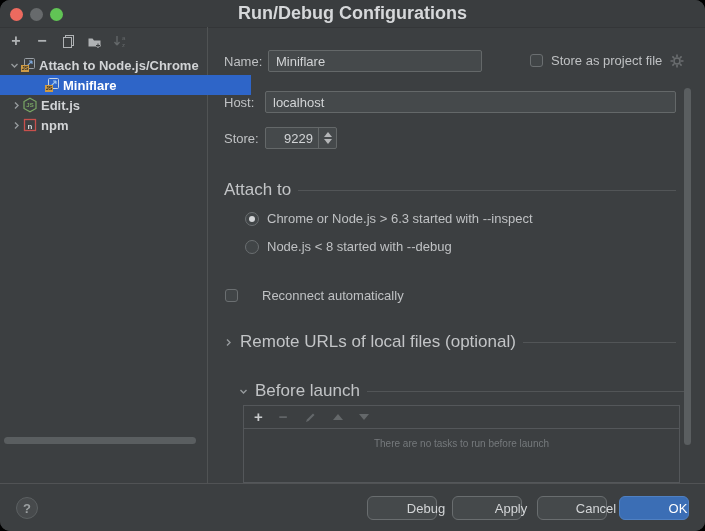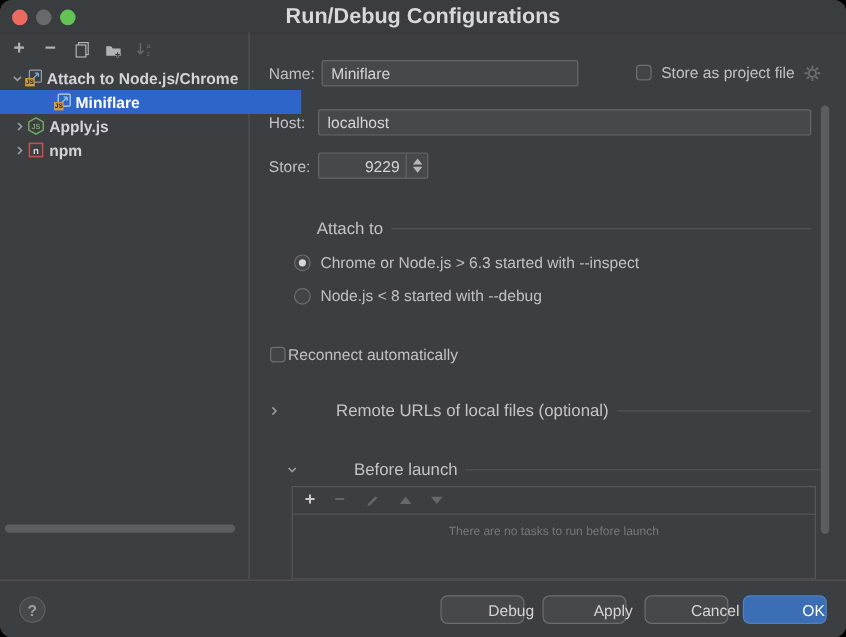"Apply.js" span { text: Apply.js -> Edit.js }
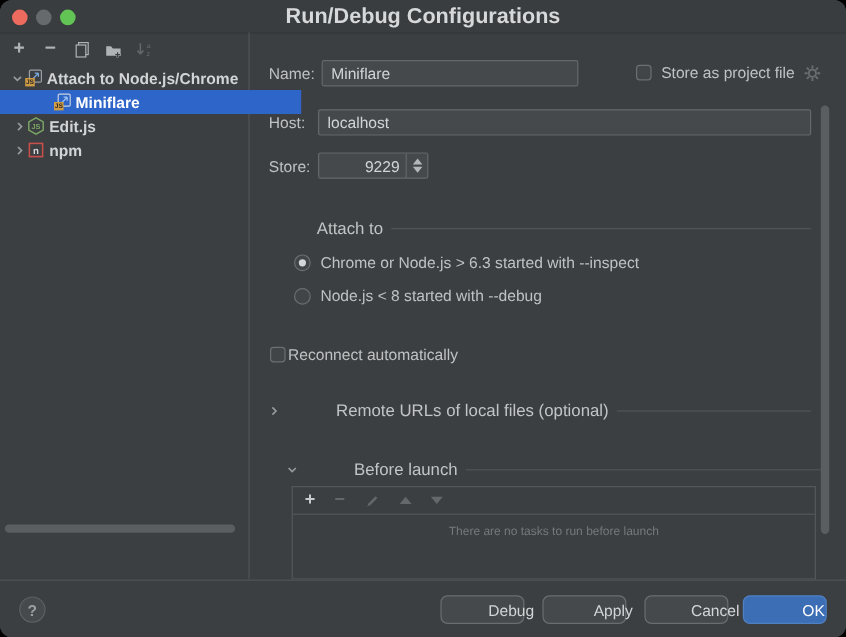"9229" div.abs { width: 92px -> 72px }
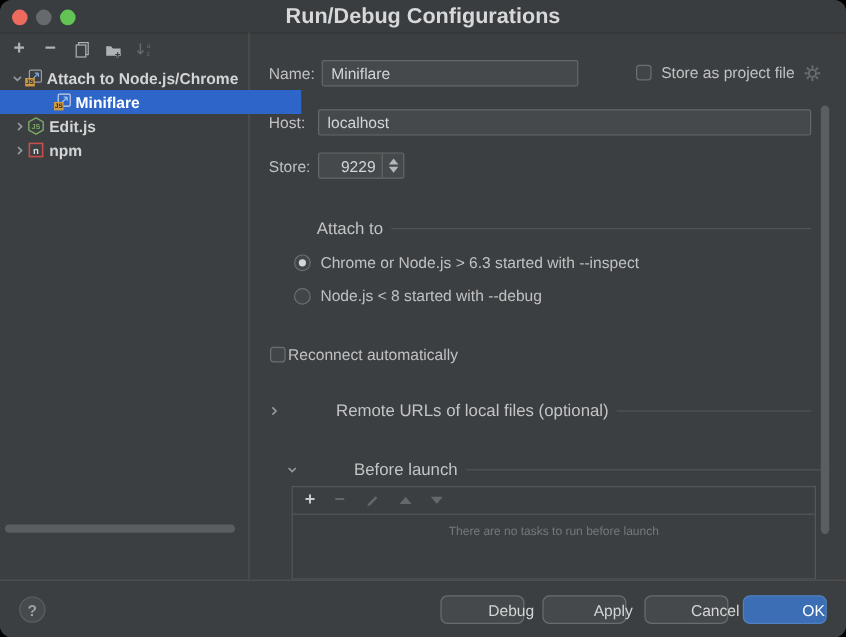"Attach to" .section-label { font-size: 14px -> 17px; margin-left: 40px -> none }
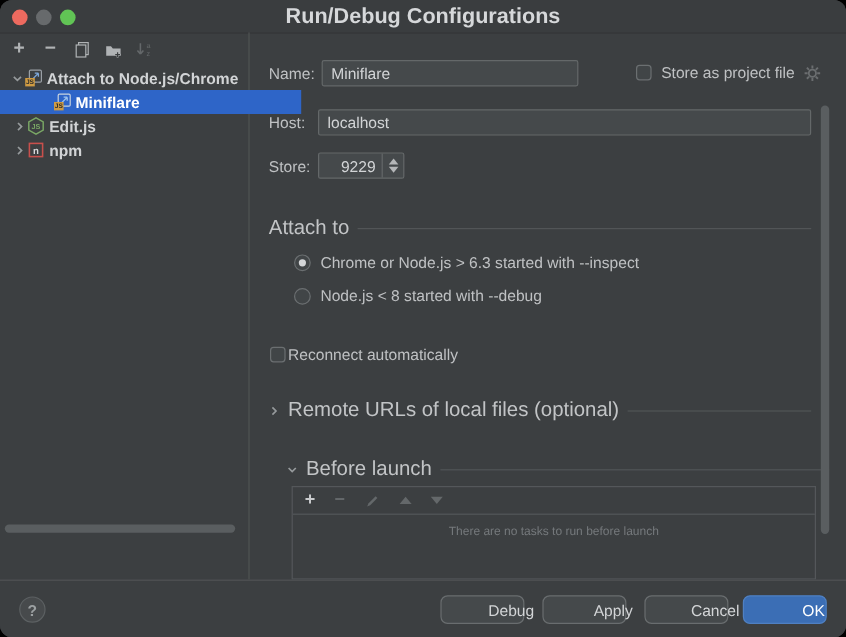"Reconnect automatically" div.abs { gap: 2px -> 24px }
